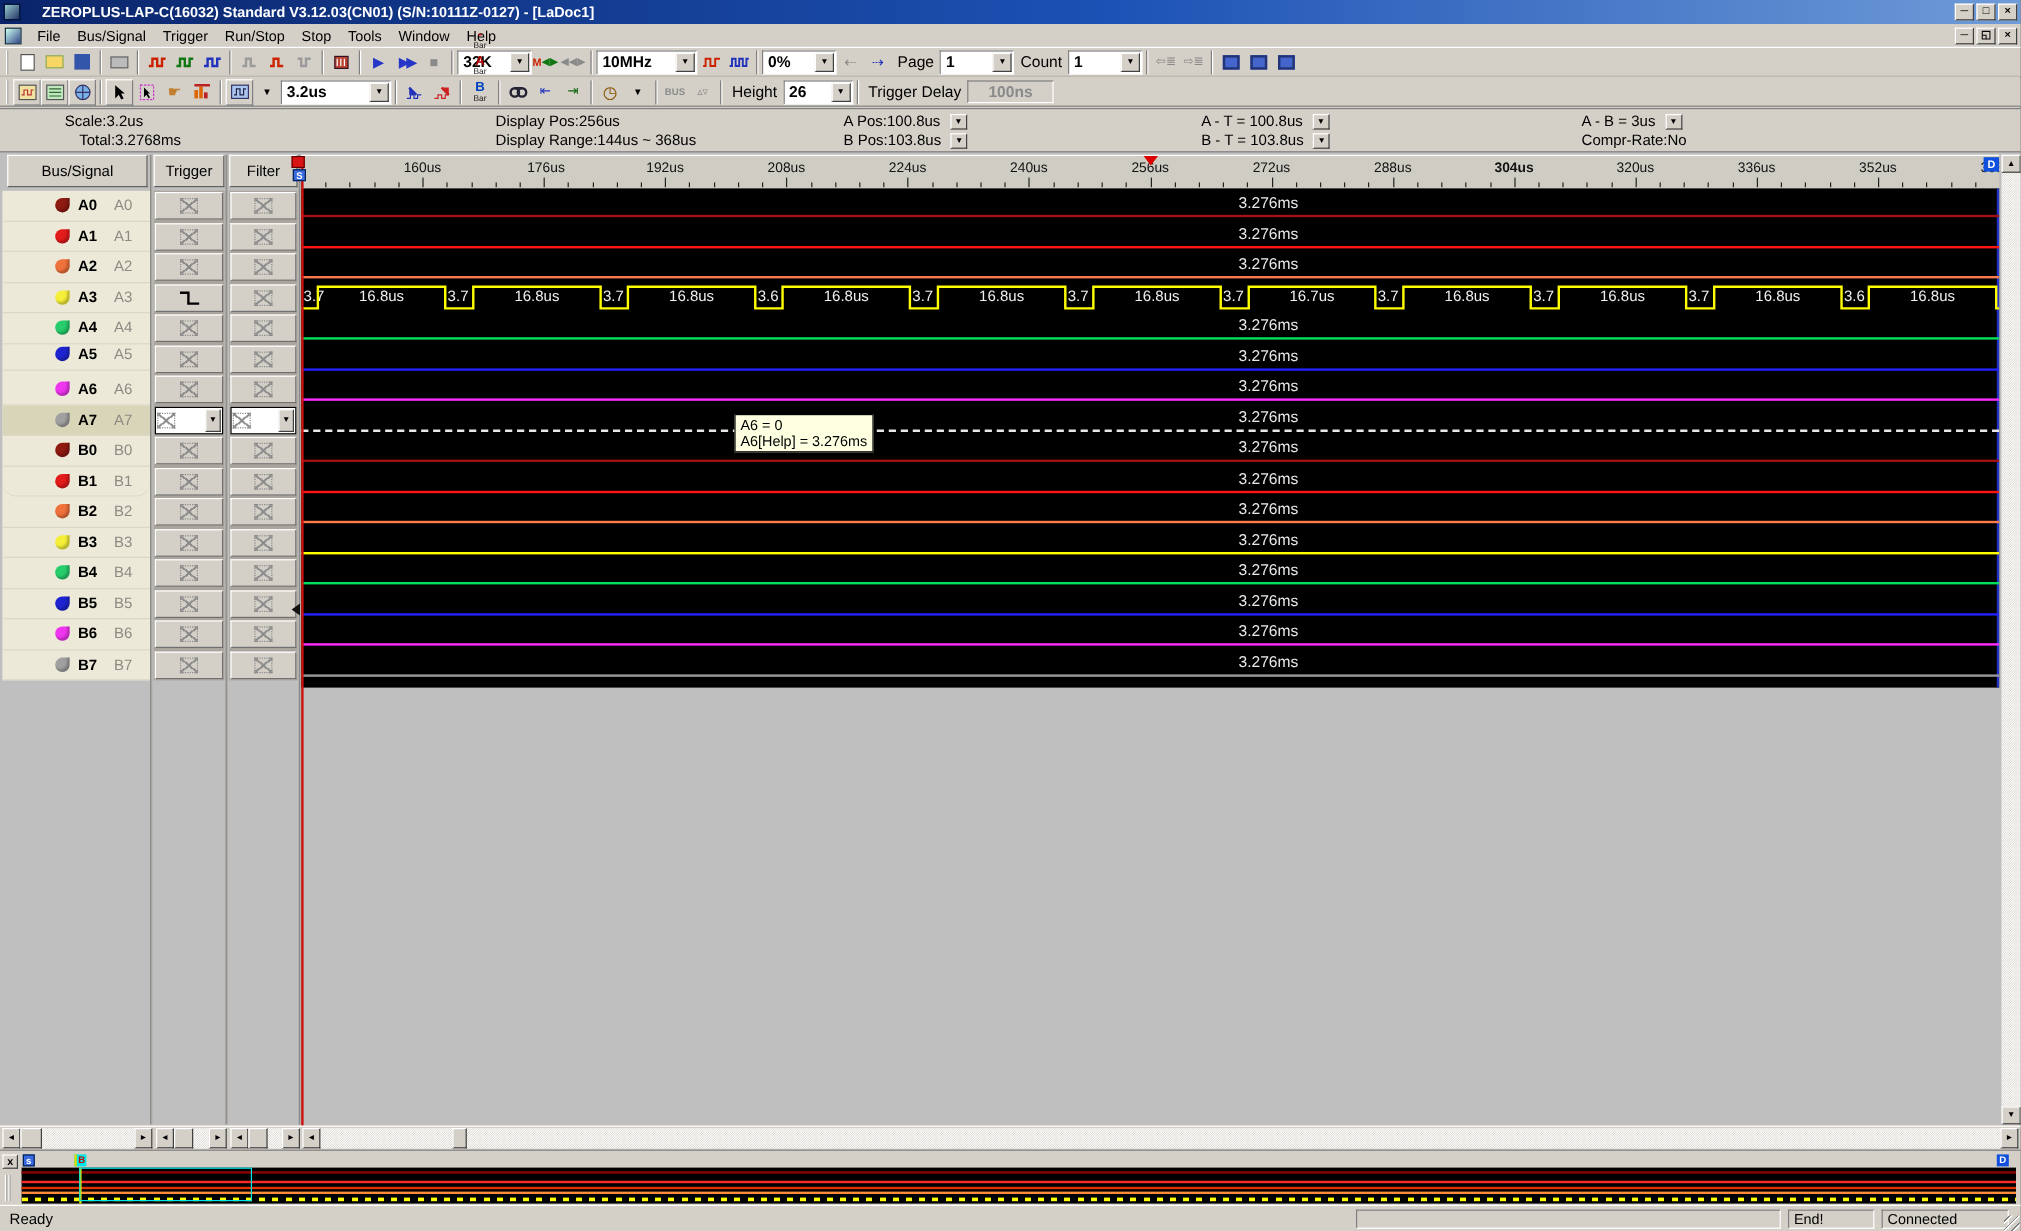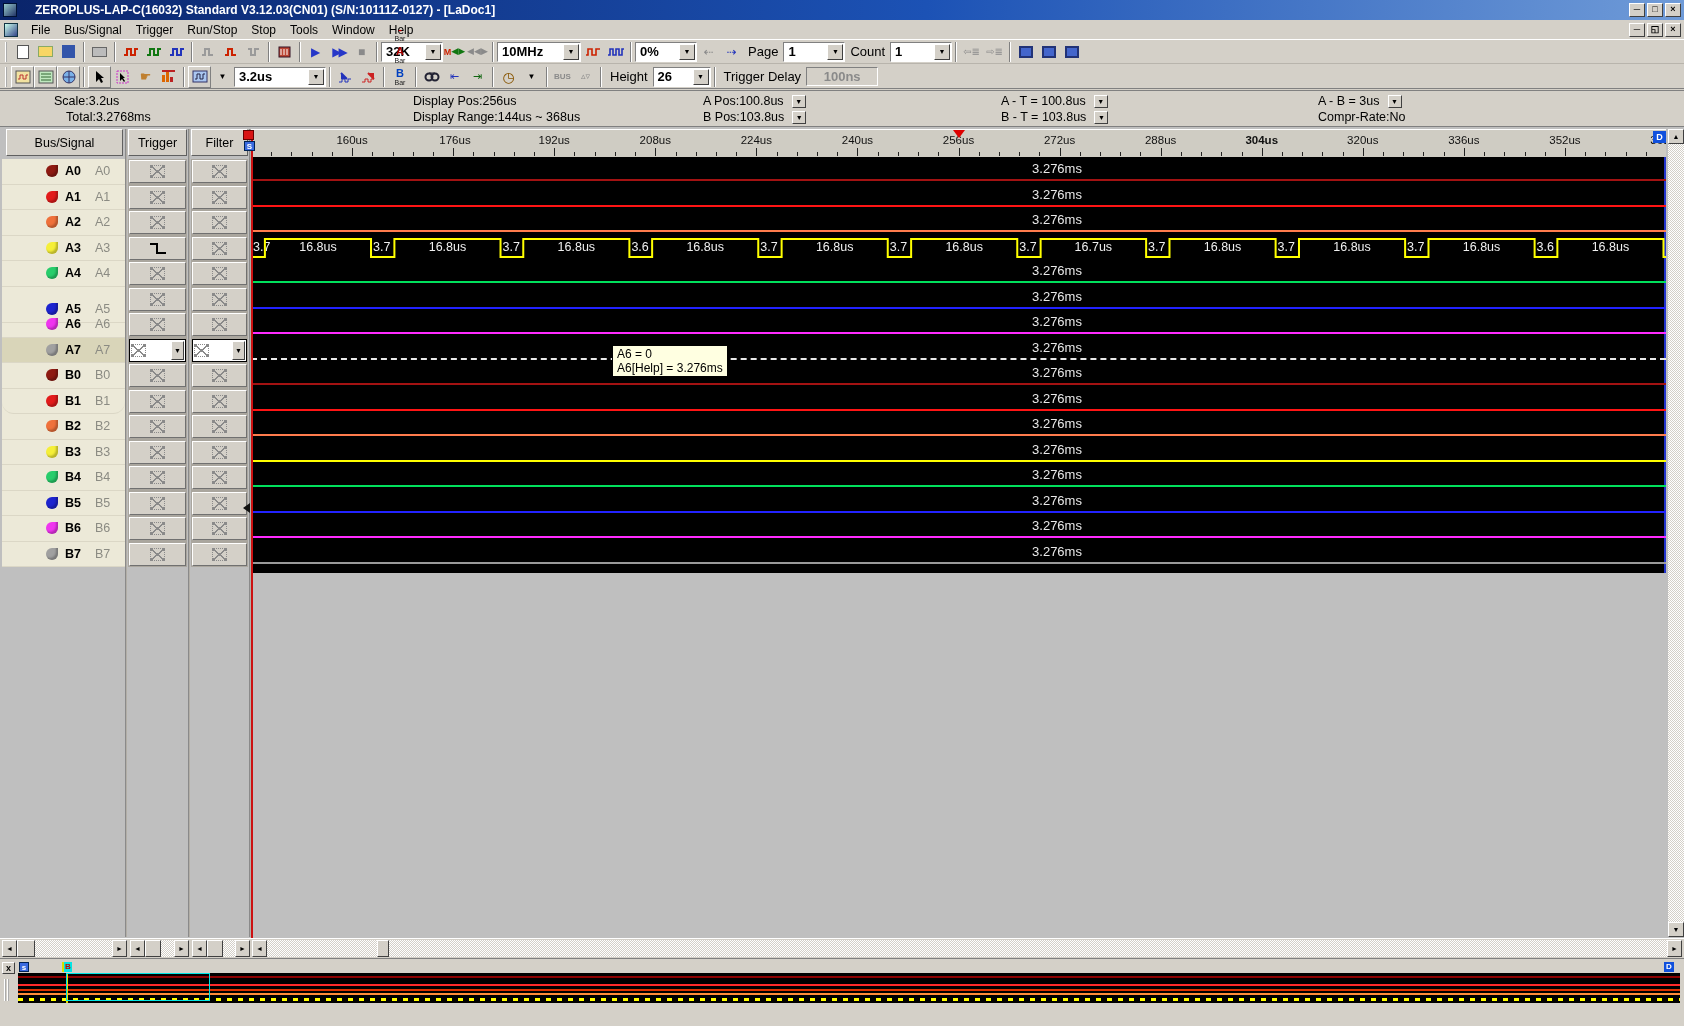"A5" div.busrow { top: 138px -> 124px }
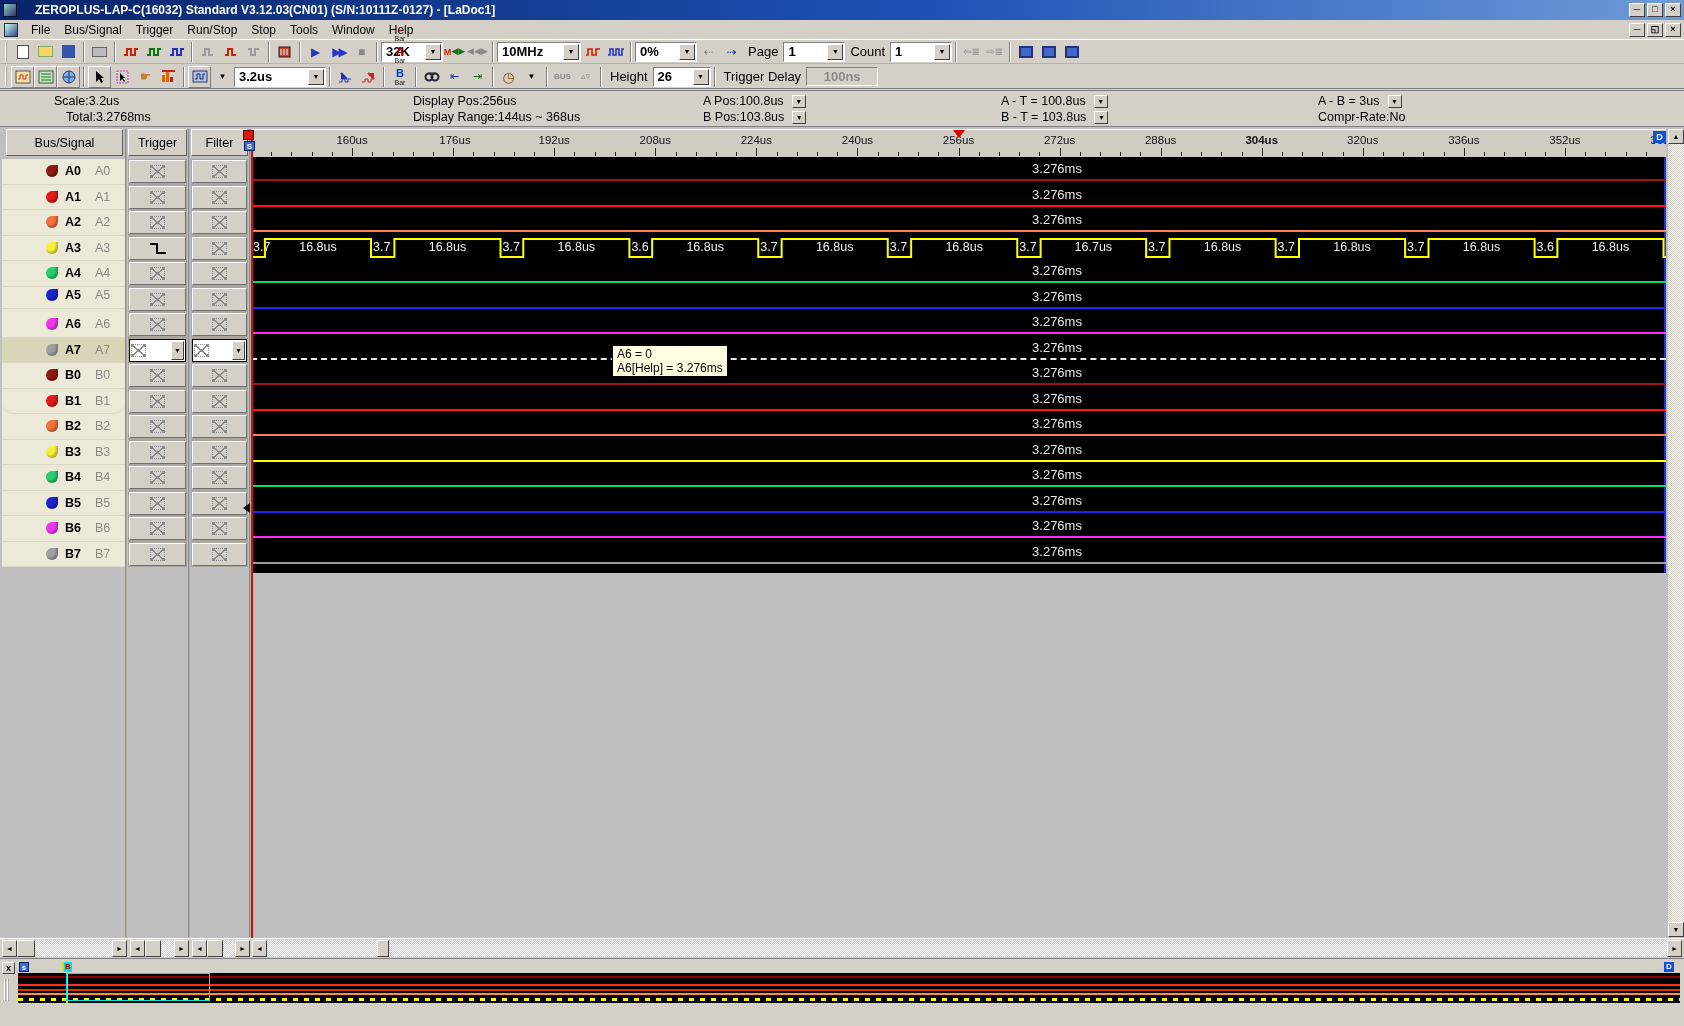"Ready" div.statusbar { html: none -> <div> <span>Ready</span> <div></div> <div>End!</div> <div>Connected</div> <div></div> </div> }
